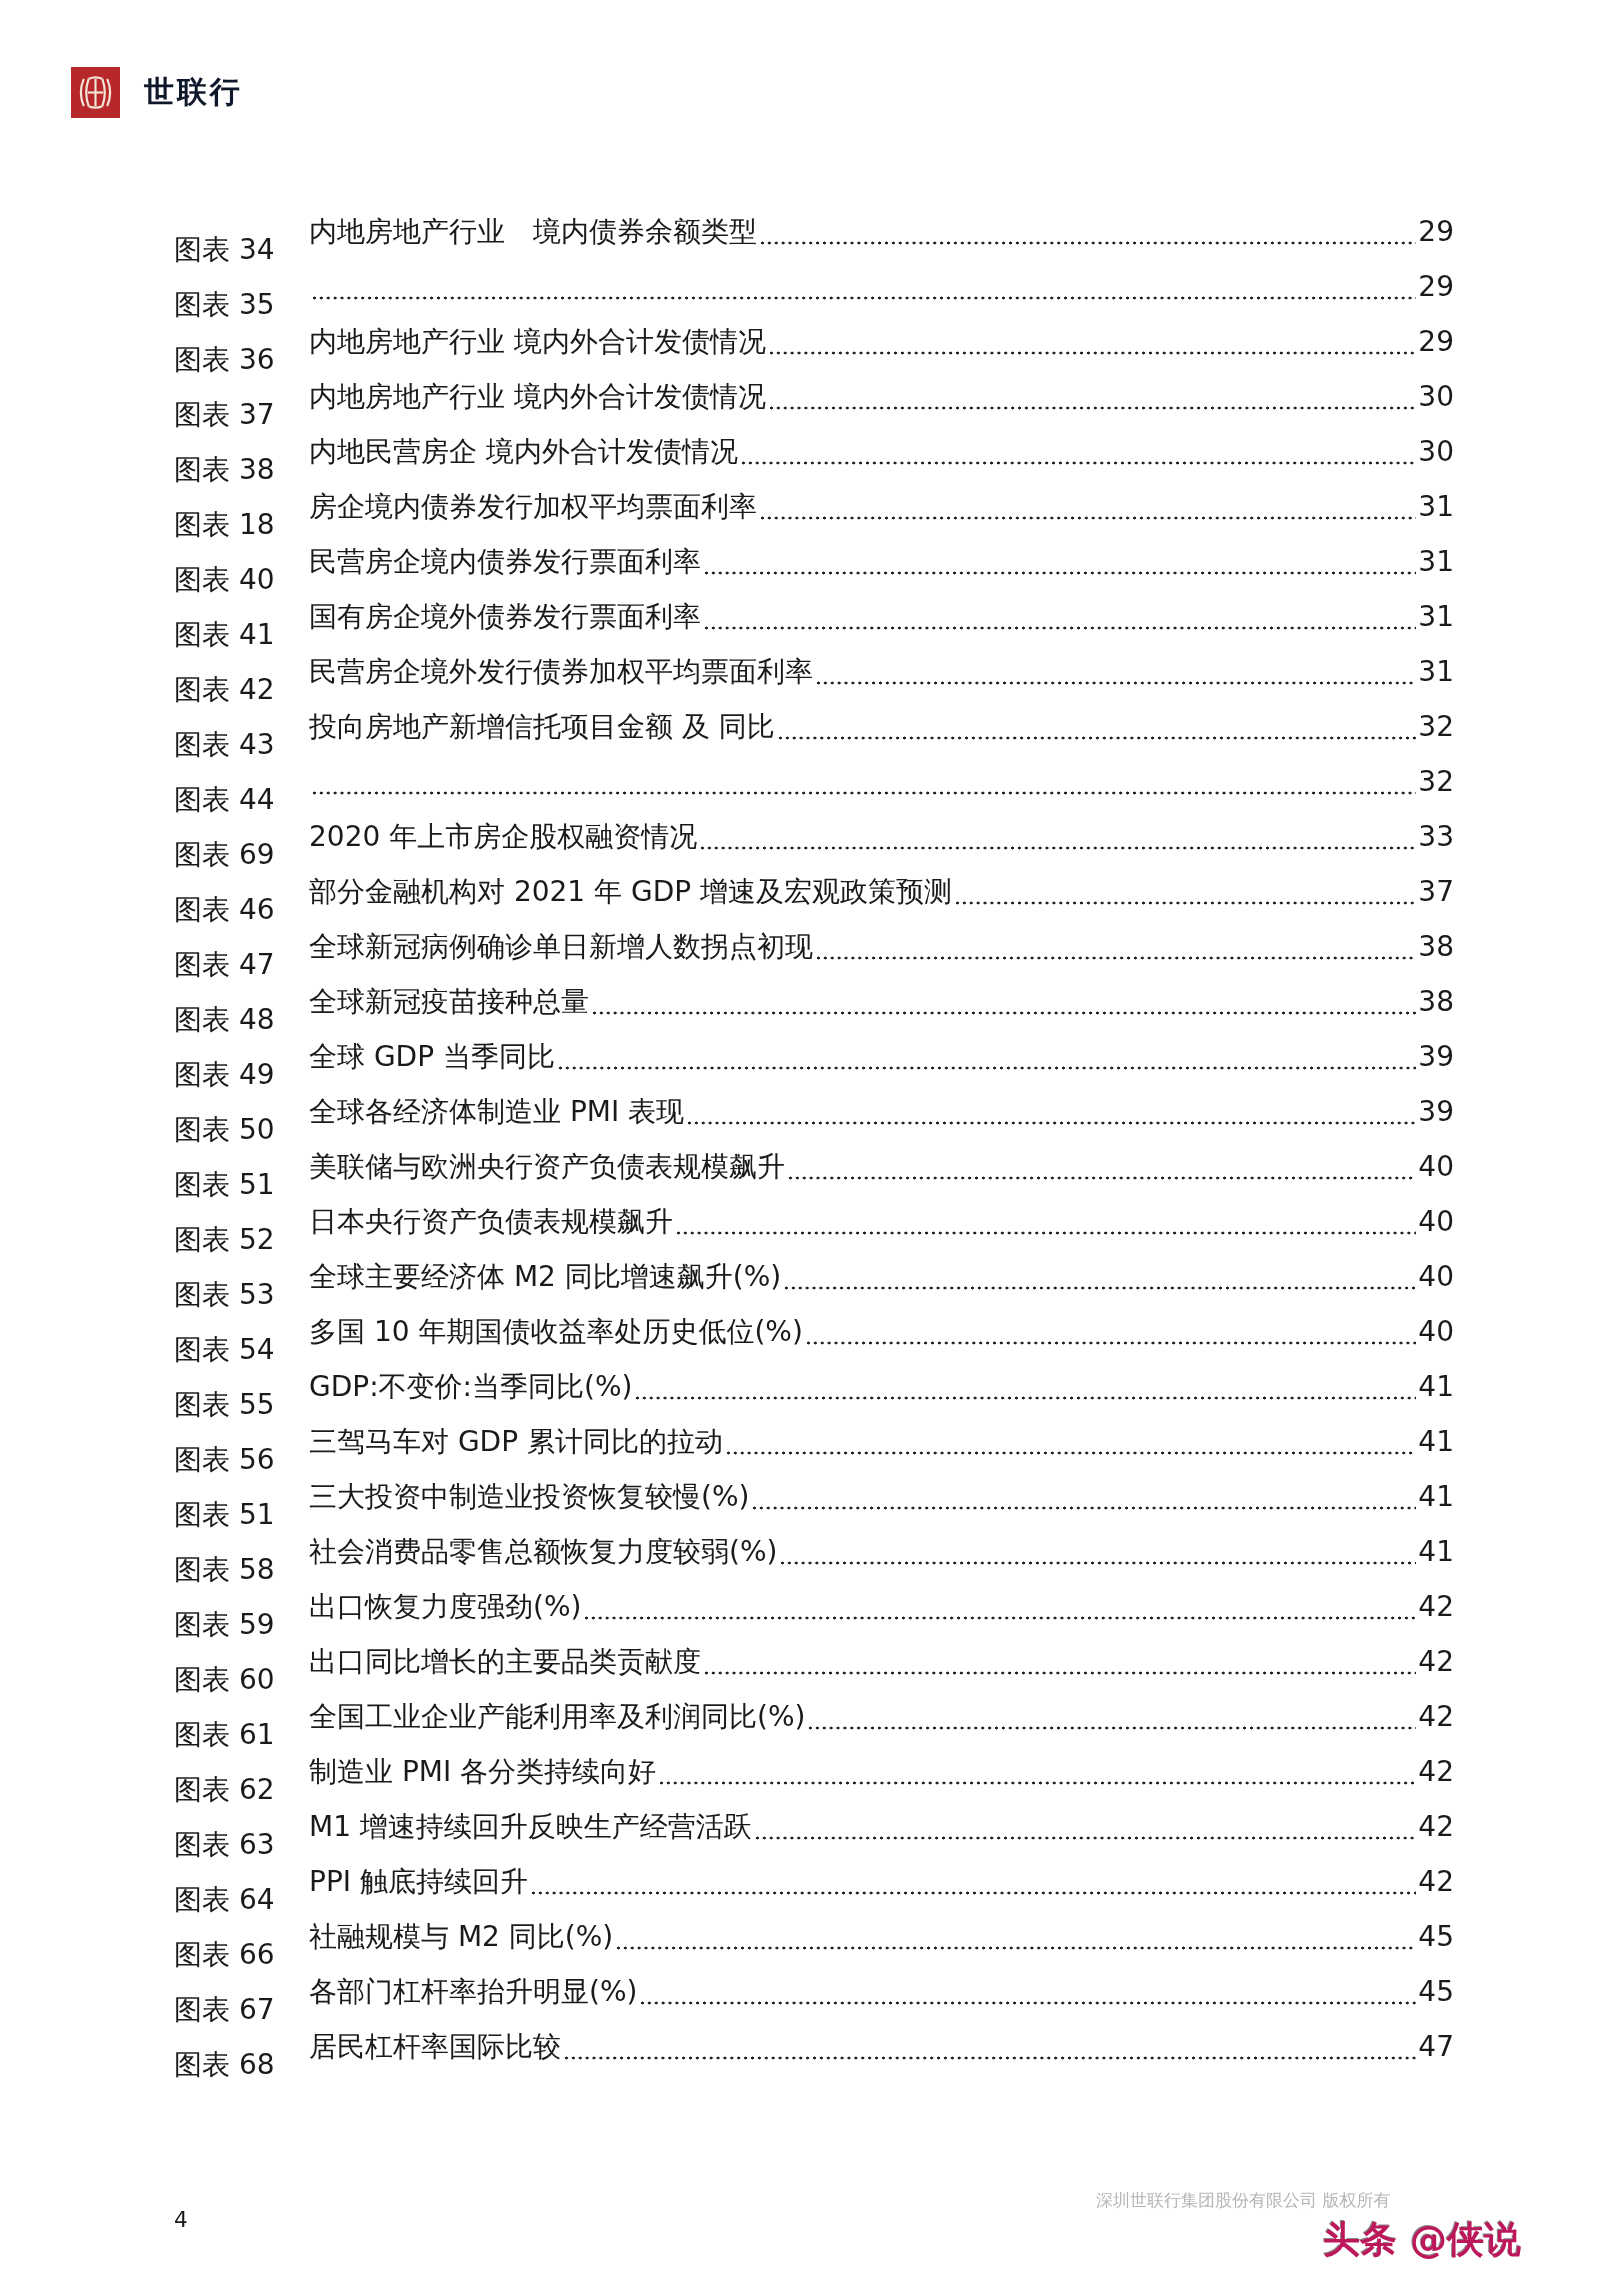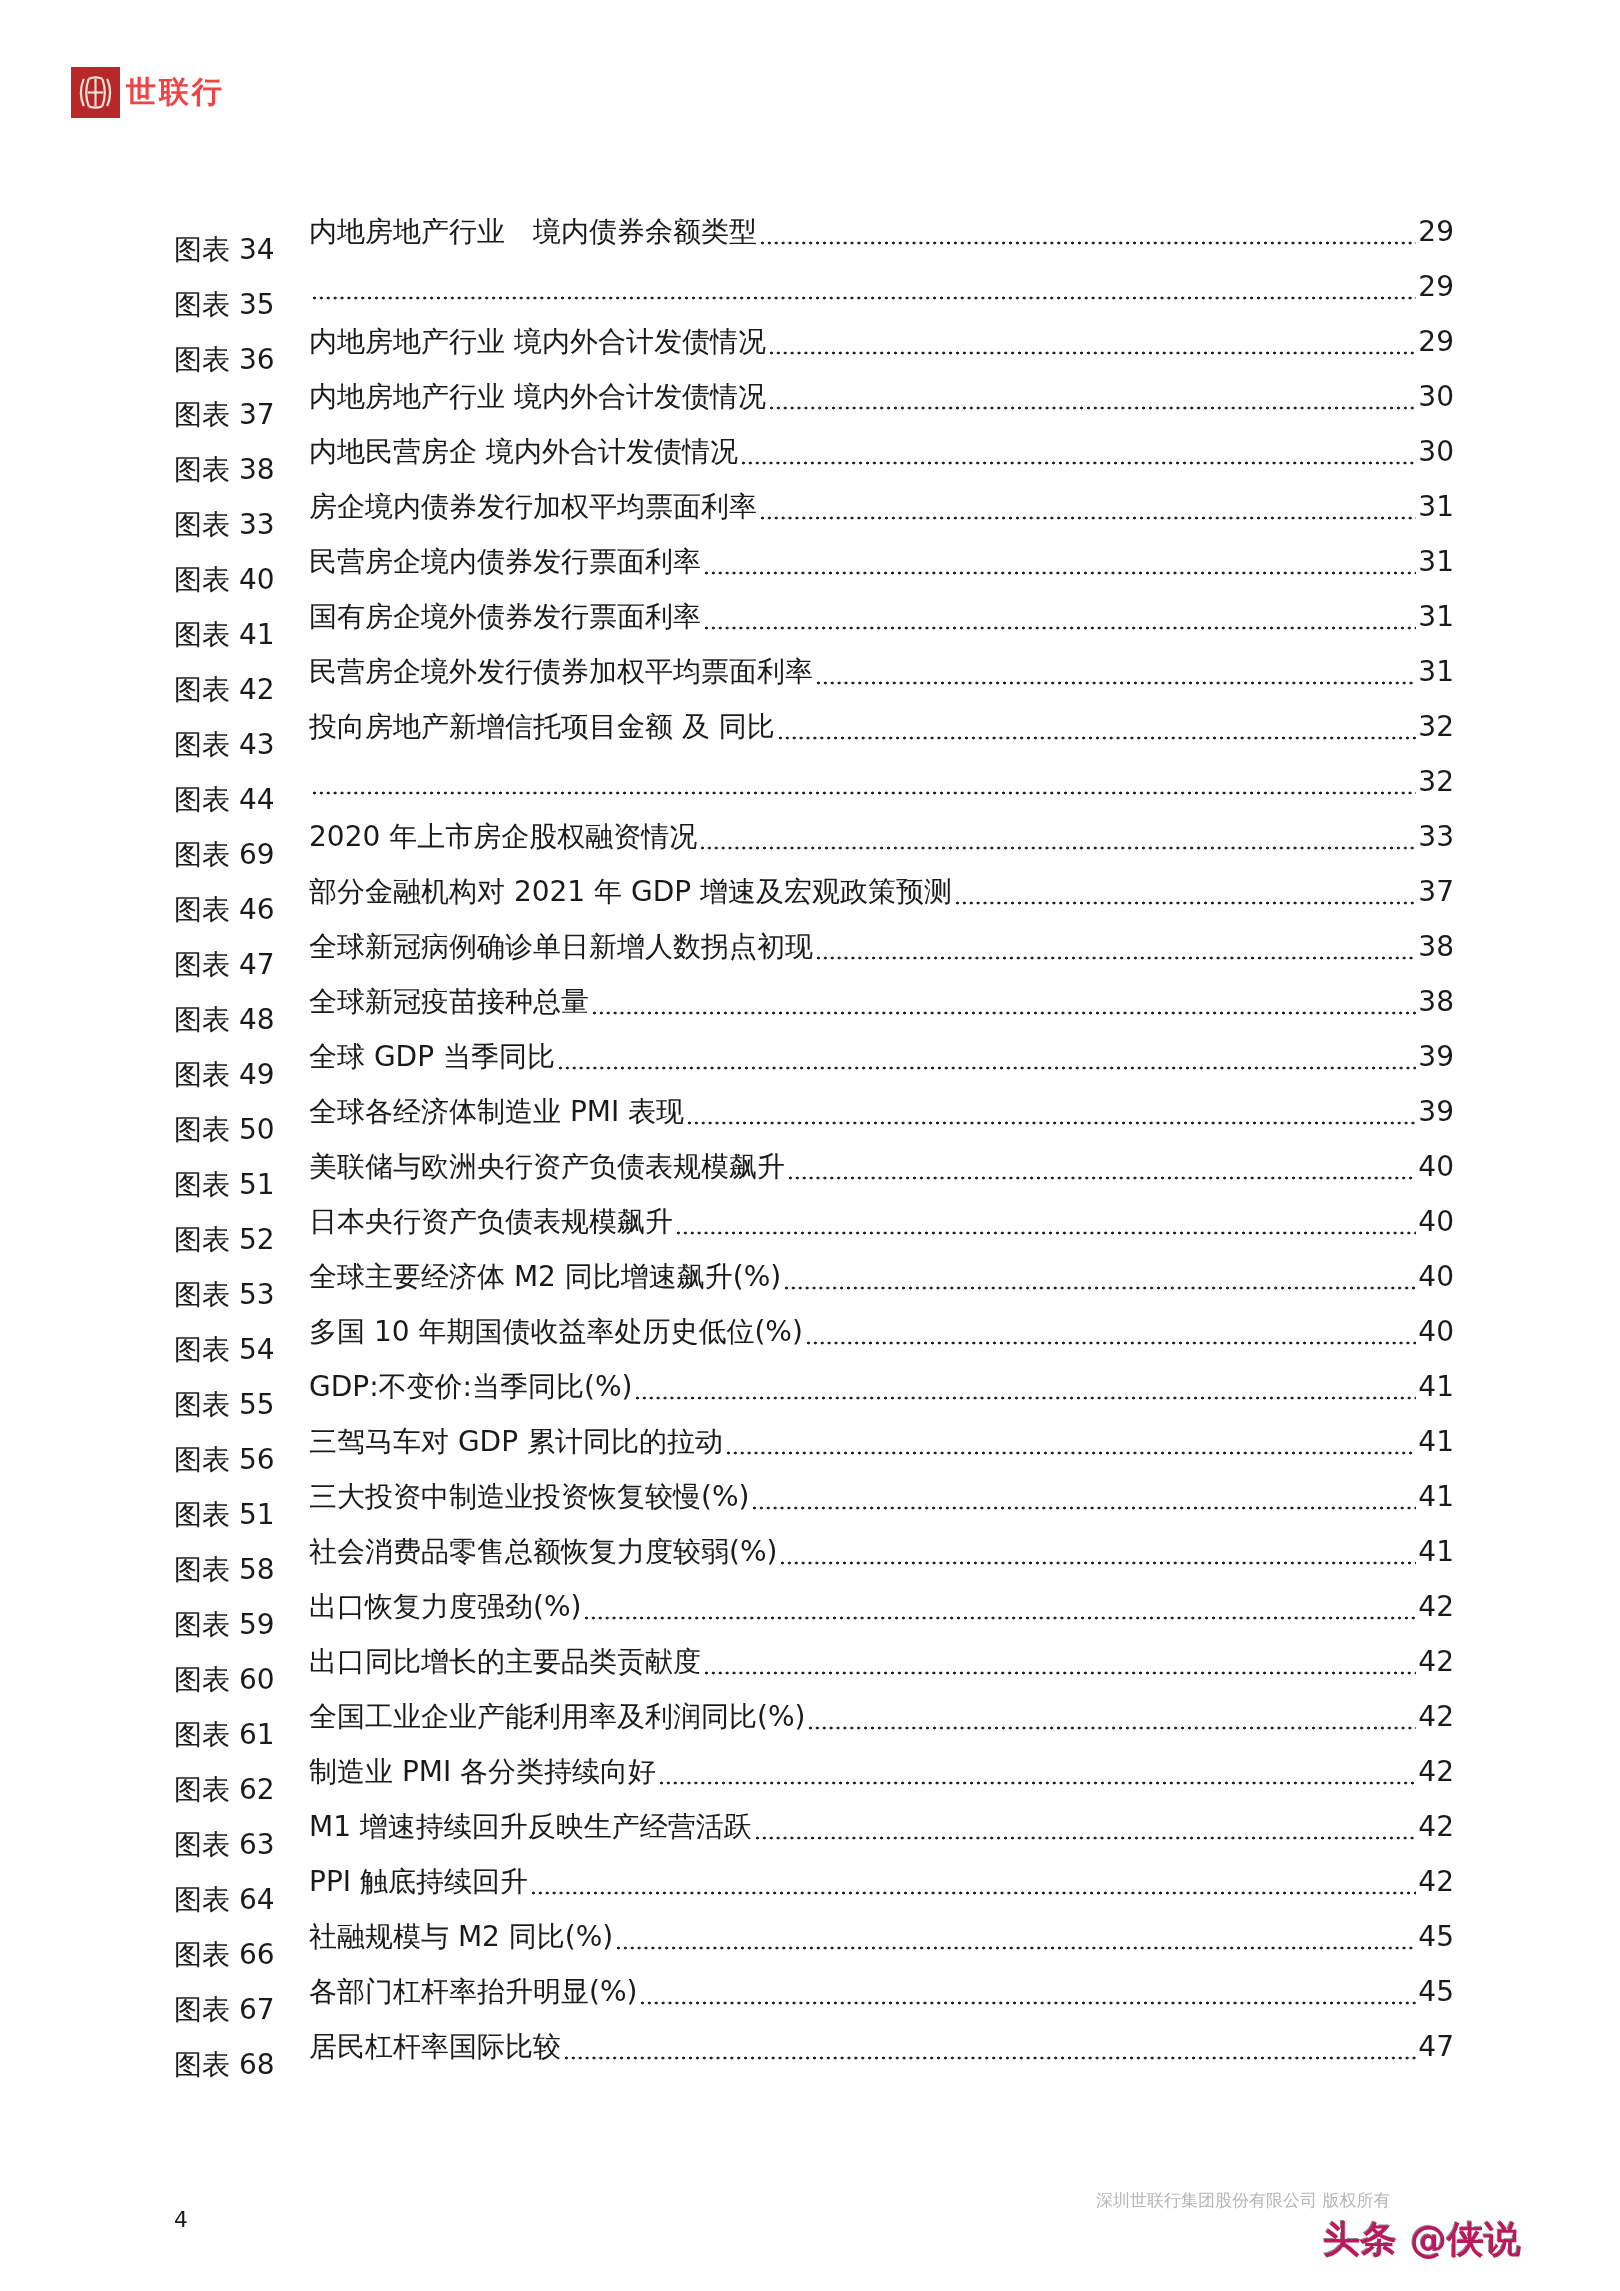"世联行" .logo-text { color: #ef4444 -> #0f172a; margin-left: 6px -> 24px }
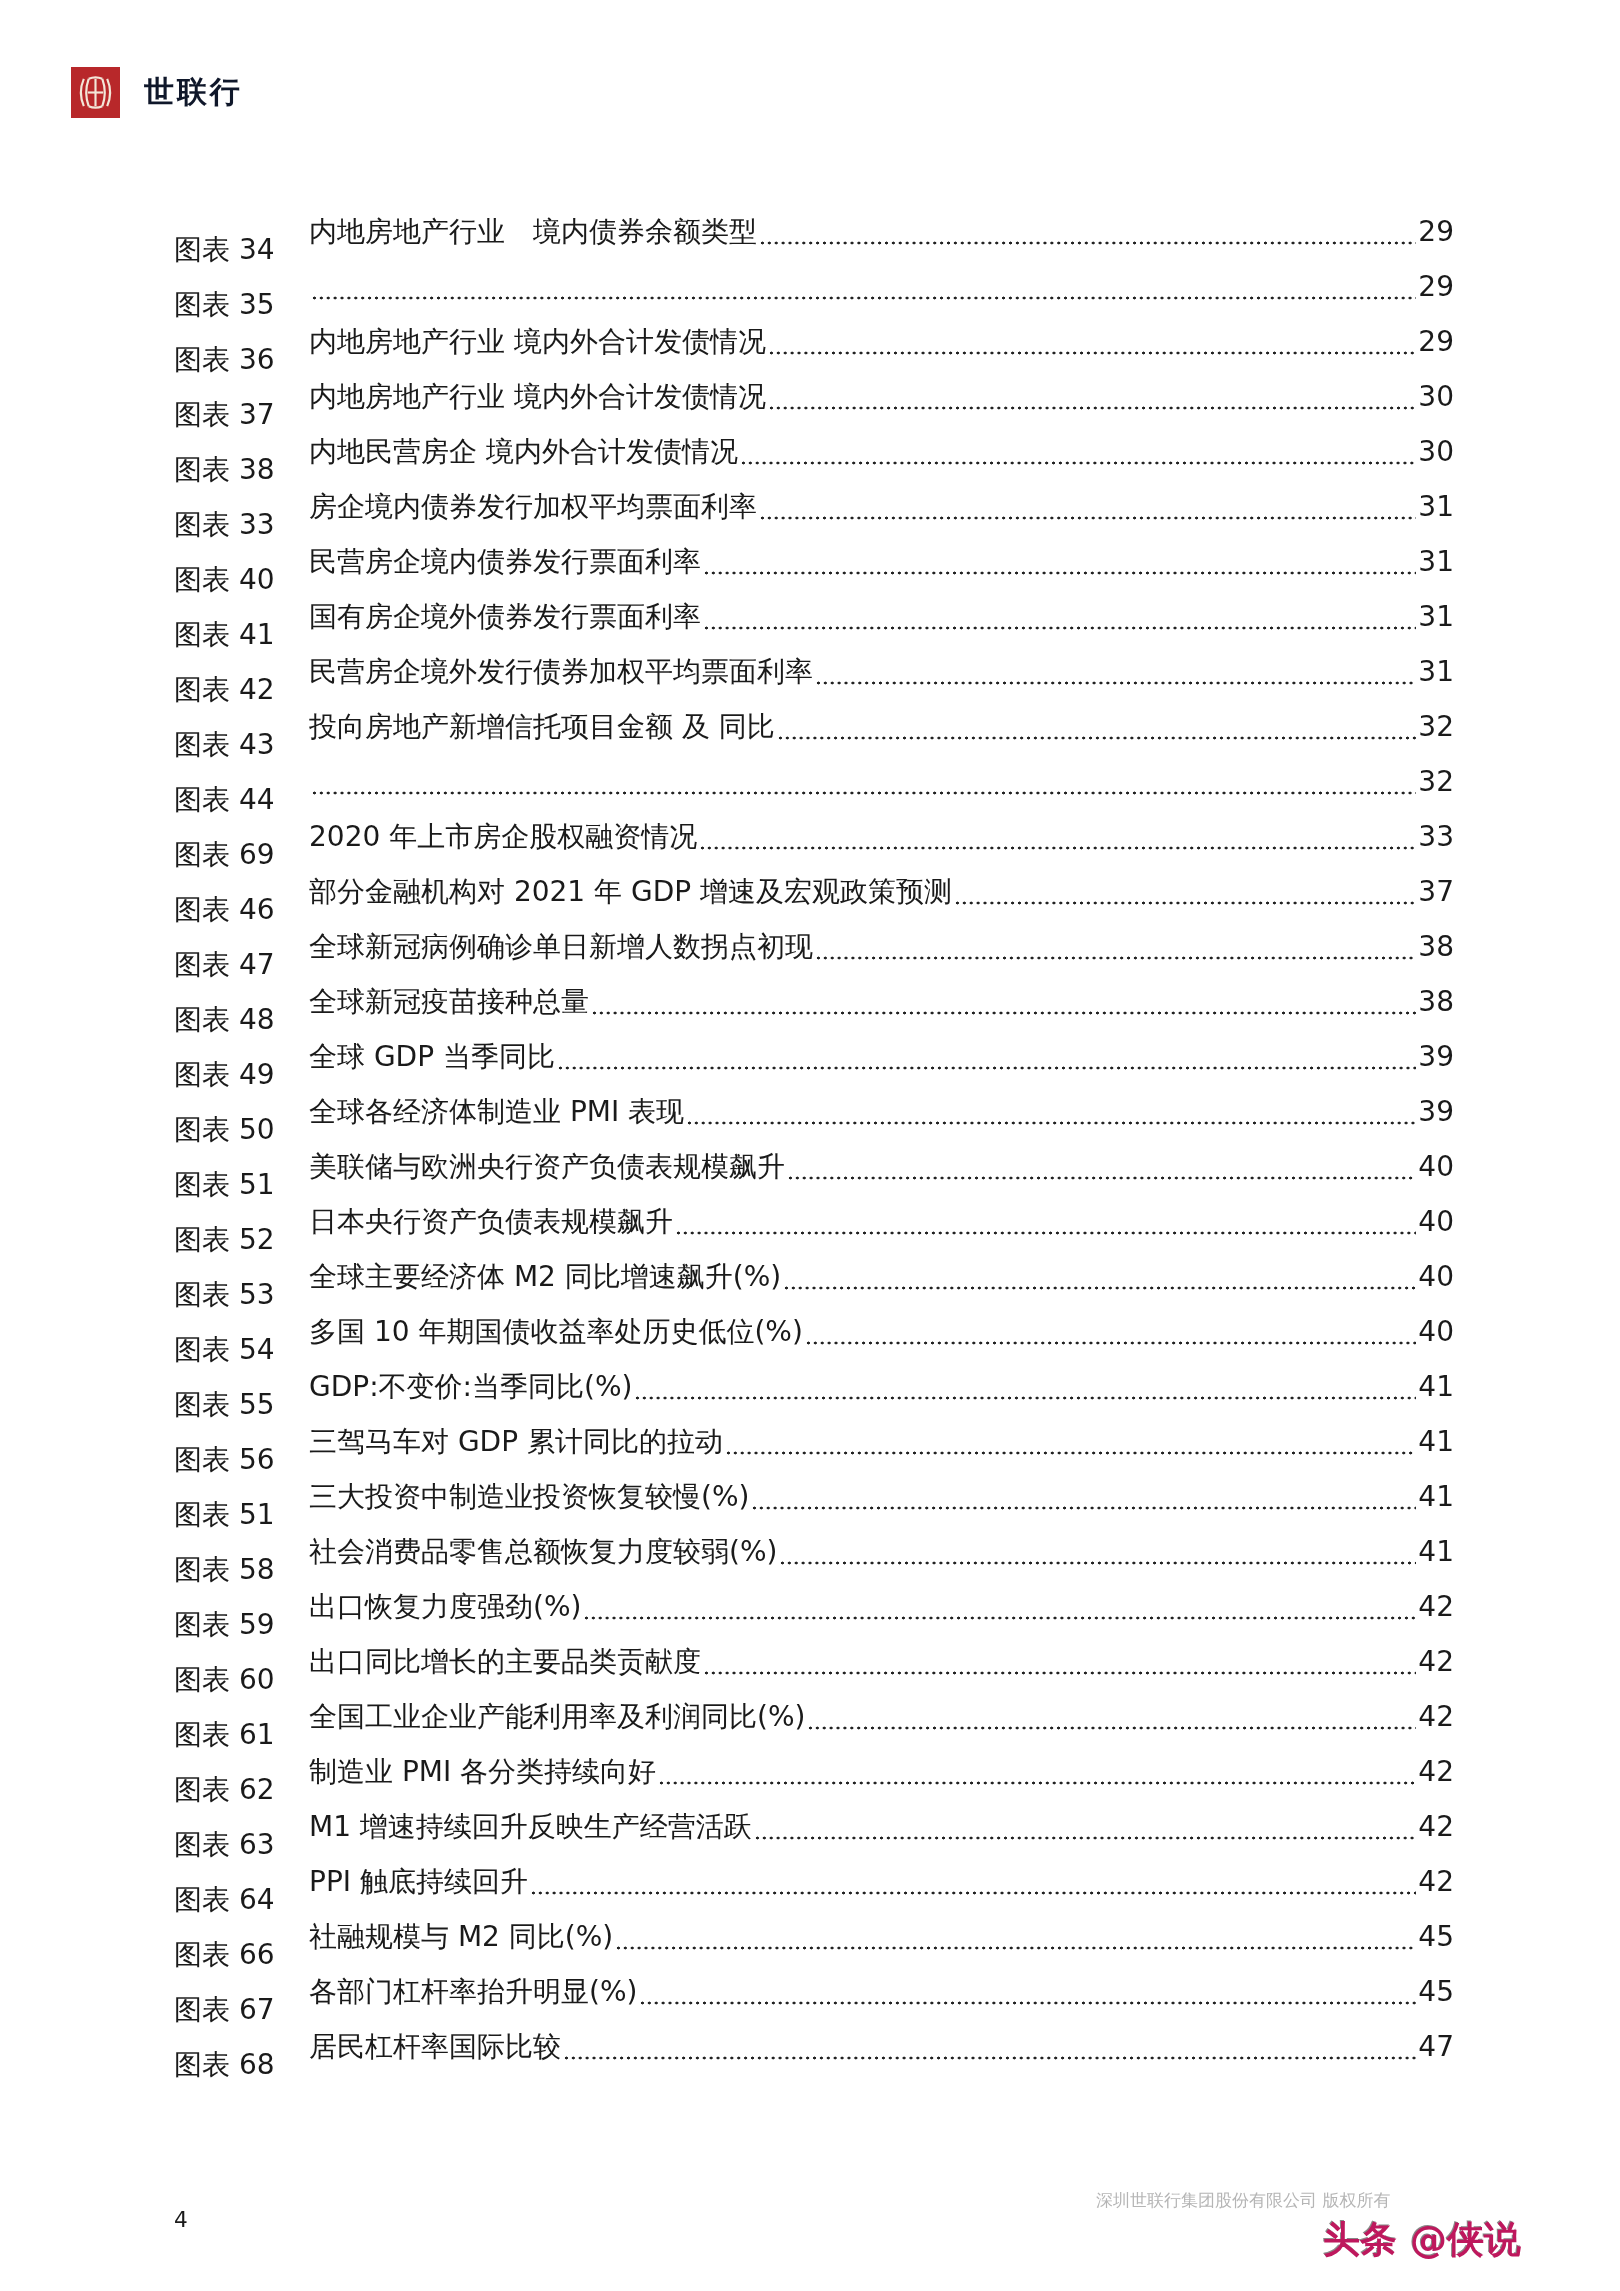"图表 33" span.toc-label { text: 33 -> 18 }
